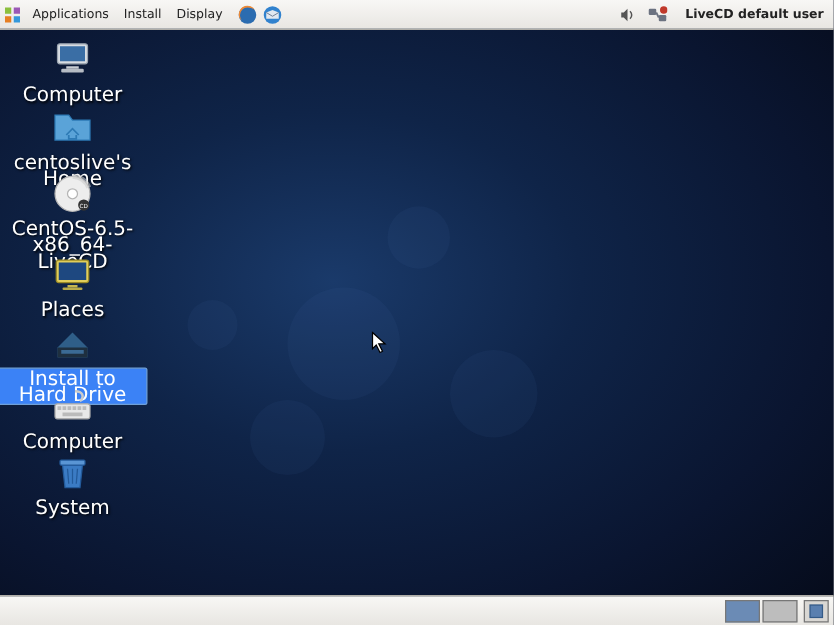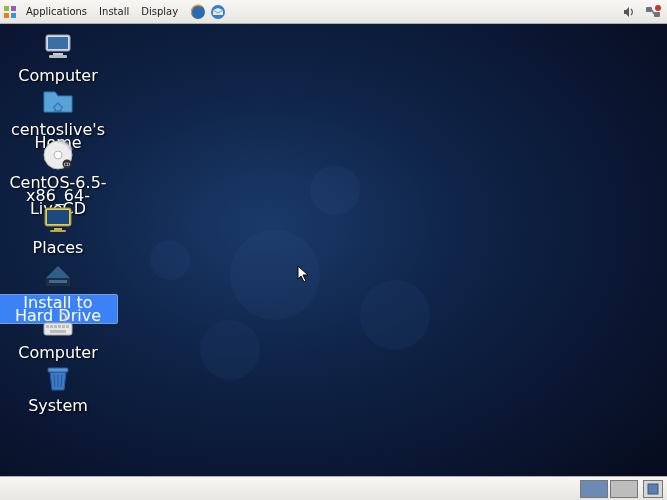"LiveCD default user" div.user { html: none -> <div>LiveCD default user</div> }
